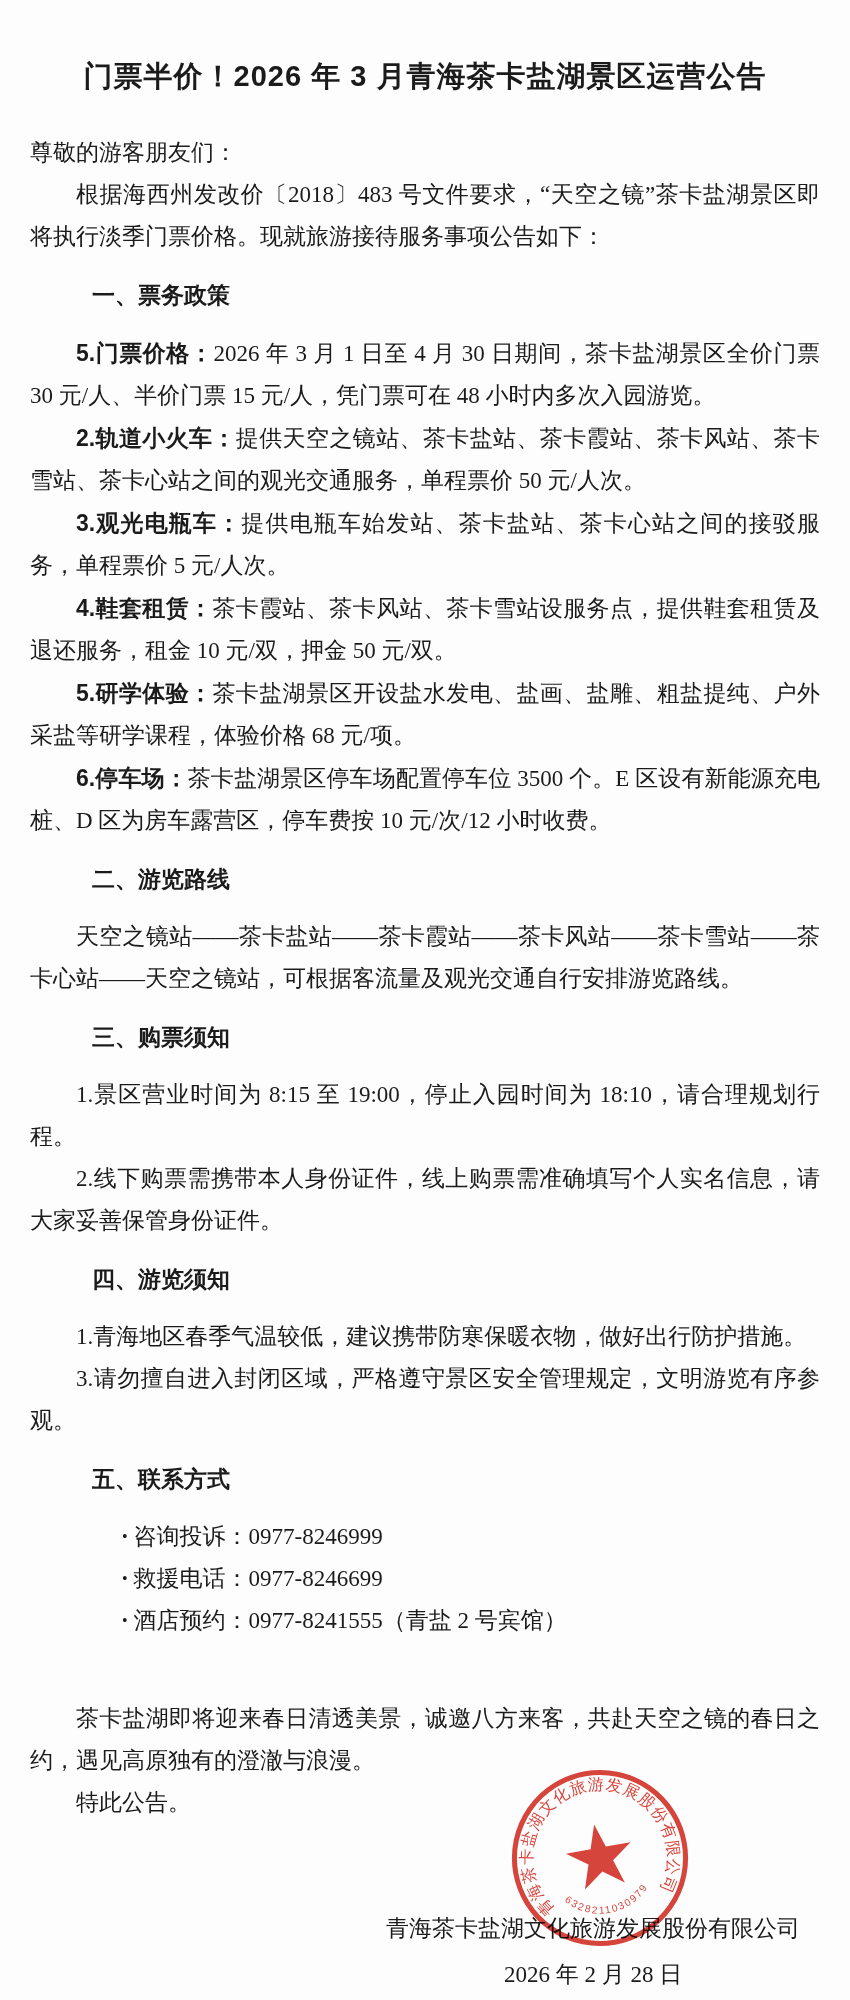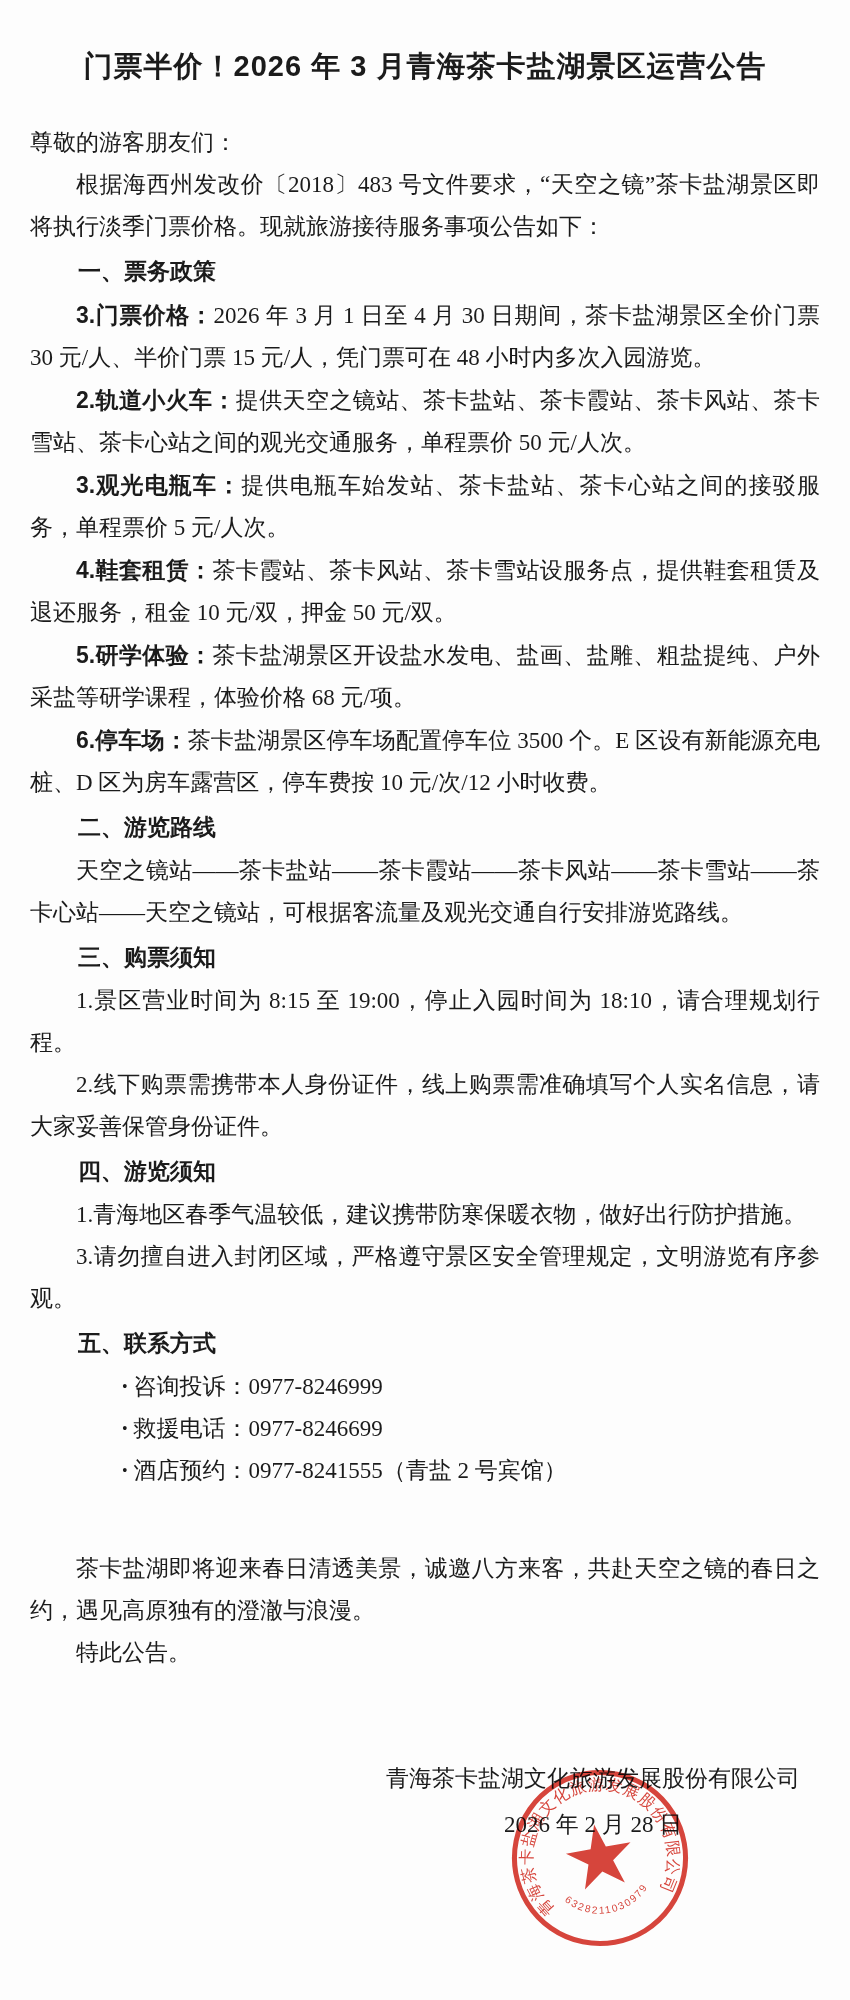"门票半价！2026 年 3 月青海茶卡盐湖景区运营公告" .title { margin: 12px 0 36px 0 -> 22px 0 36px 0 }
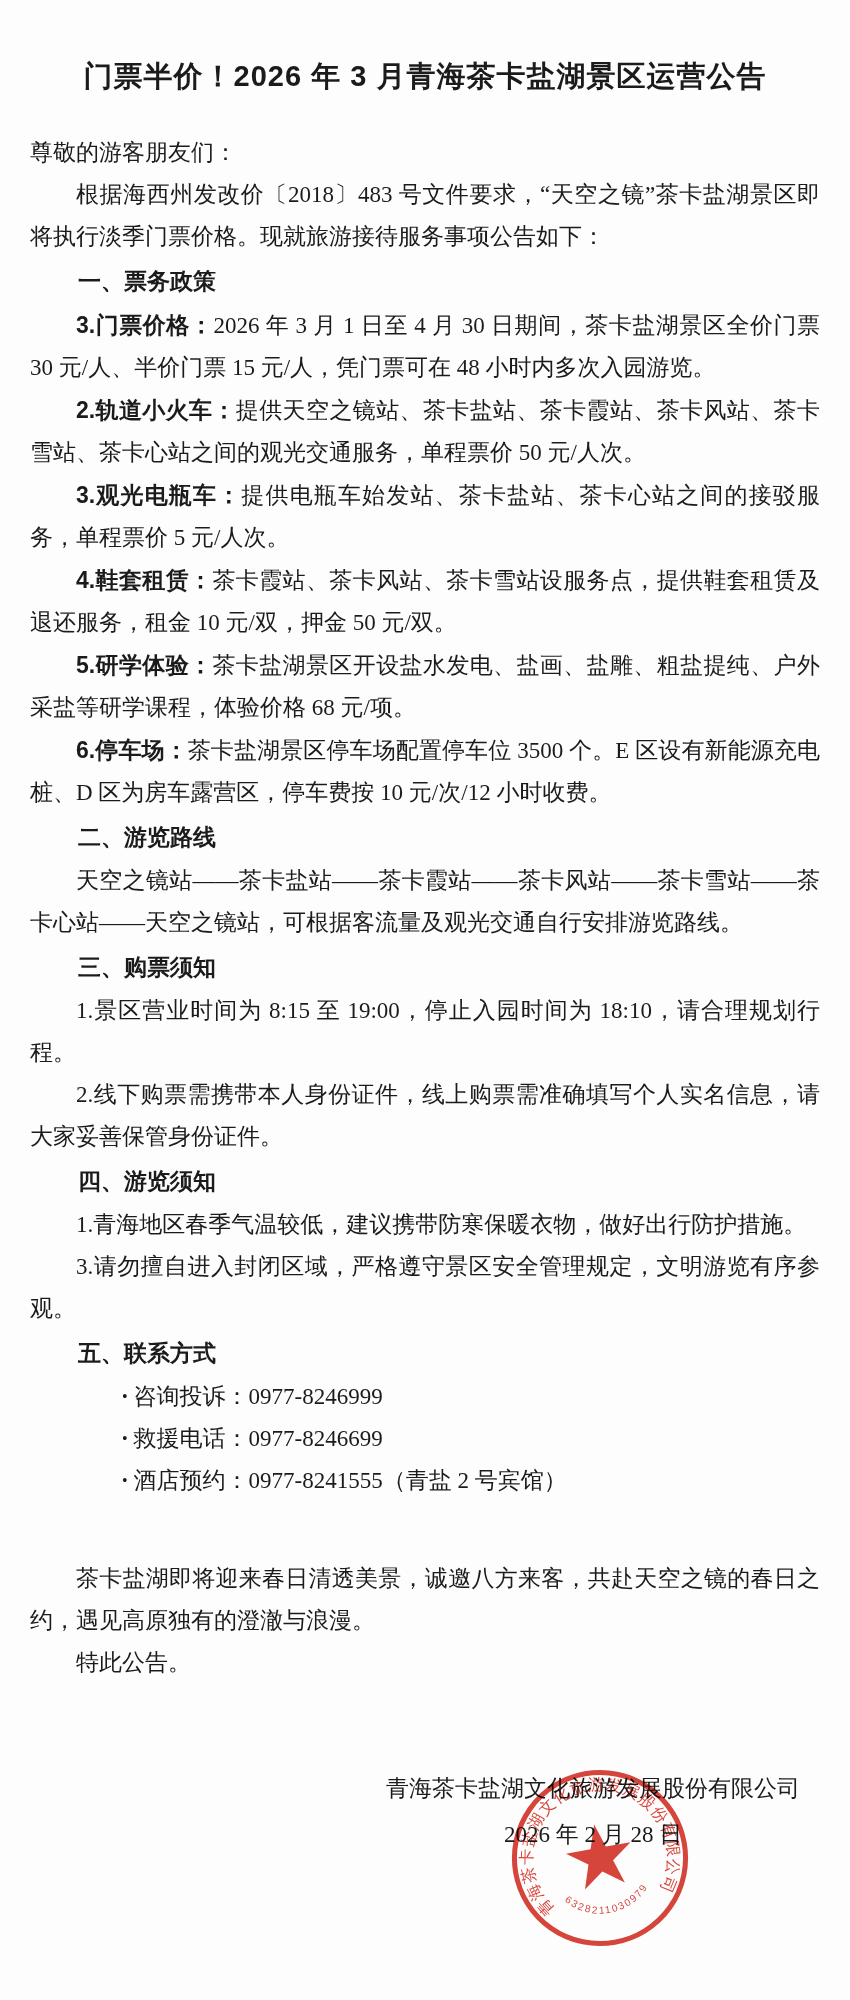"一、票务政策" .heading { margin: 2px -> 16px }
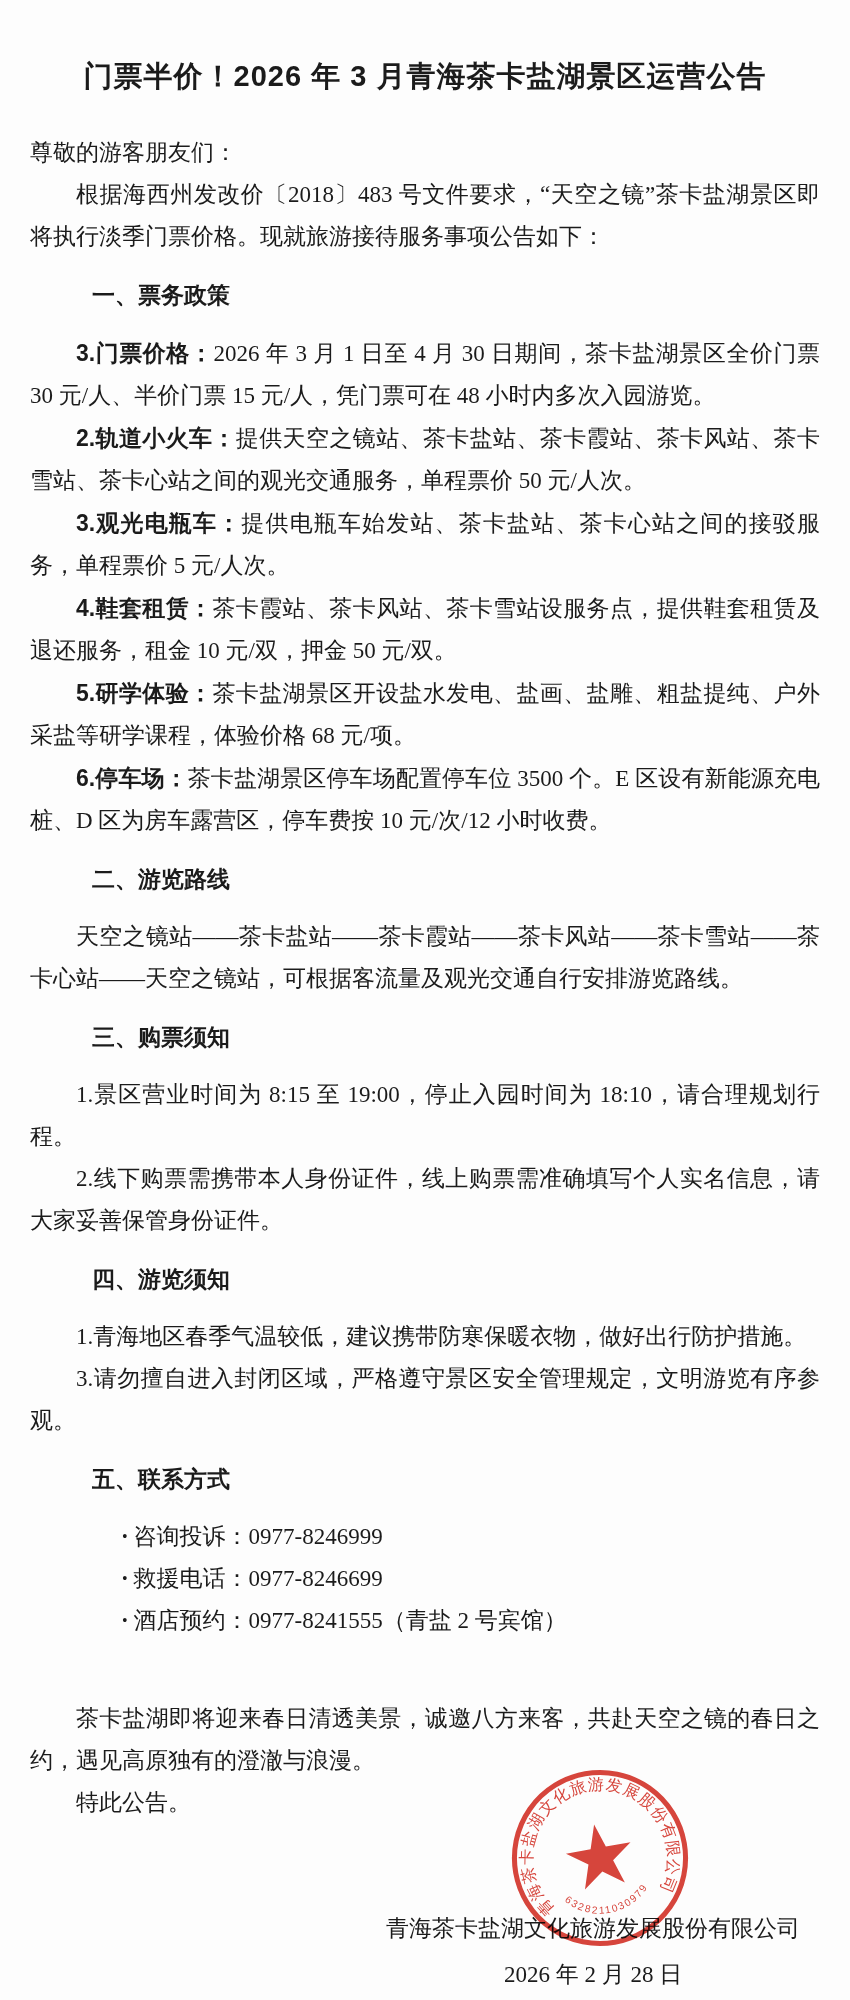"3.门票价格：" span.lead { text: 3 -> 5 }
